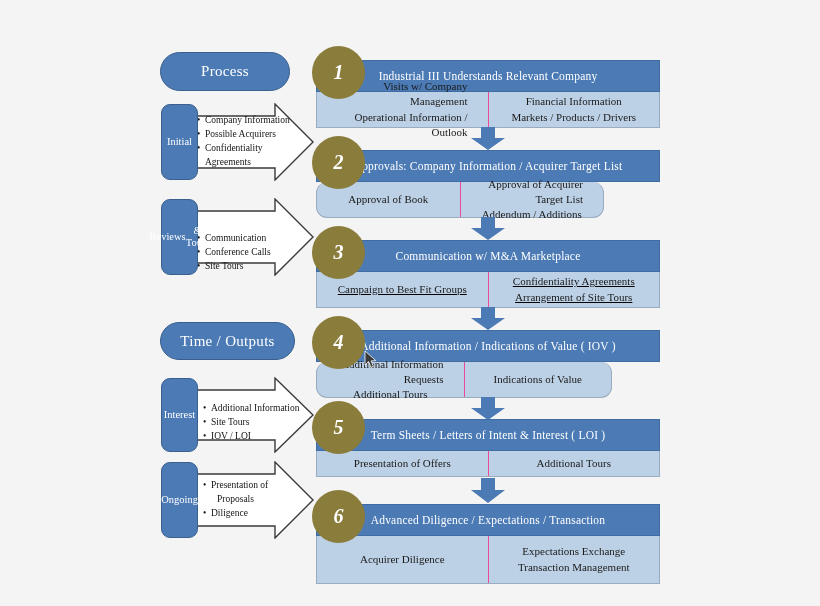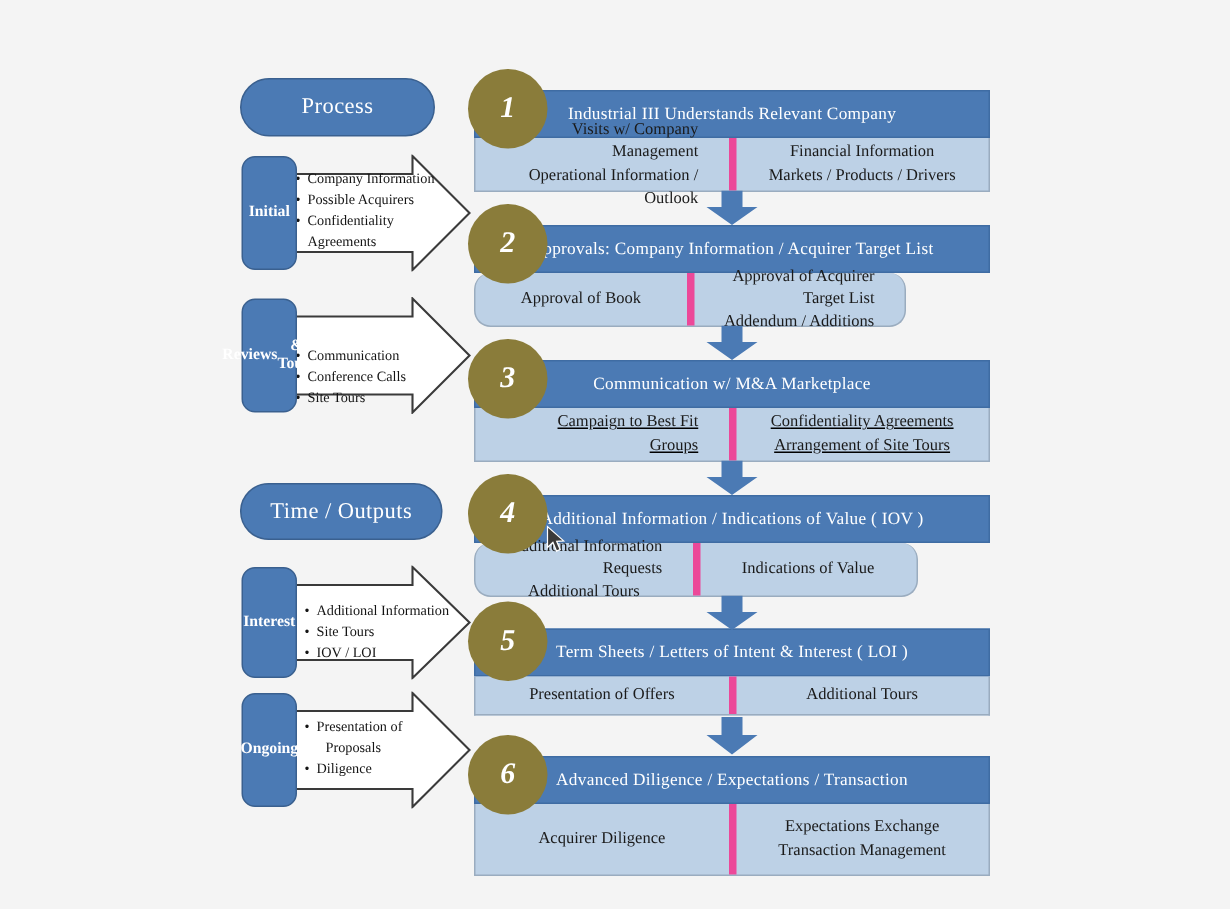"Financial Information" .step-sub .cell + .cell { border-left: 5px solid #ec4899 -> 1px solid #ec4899 }
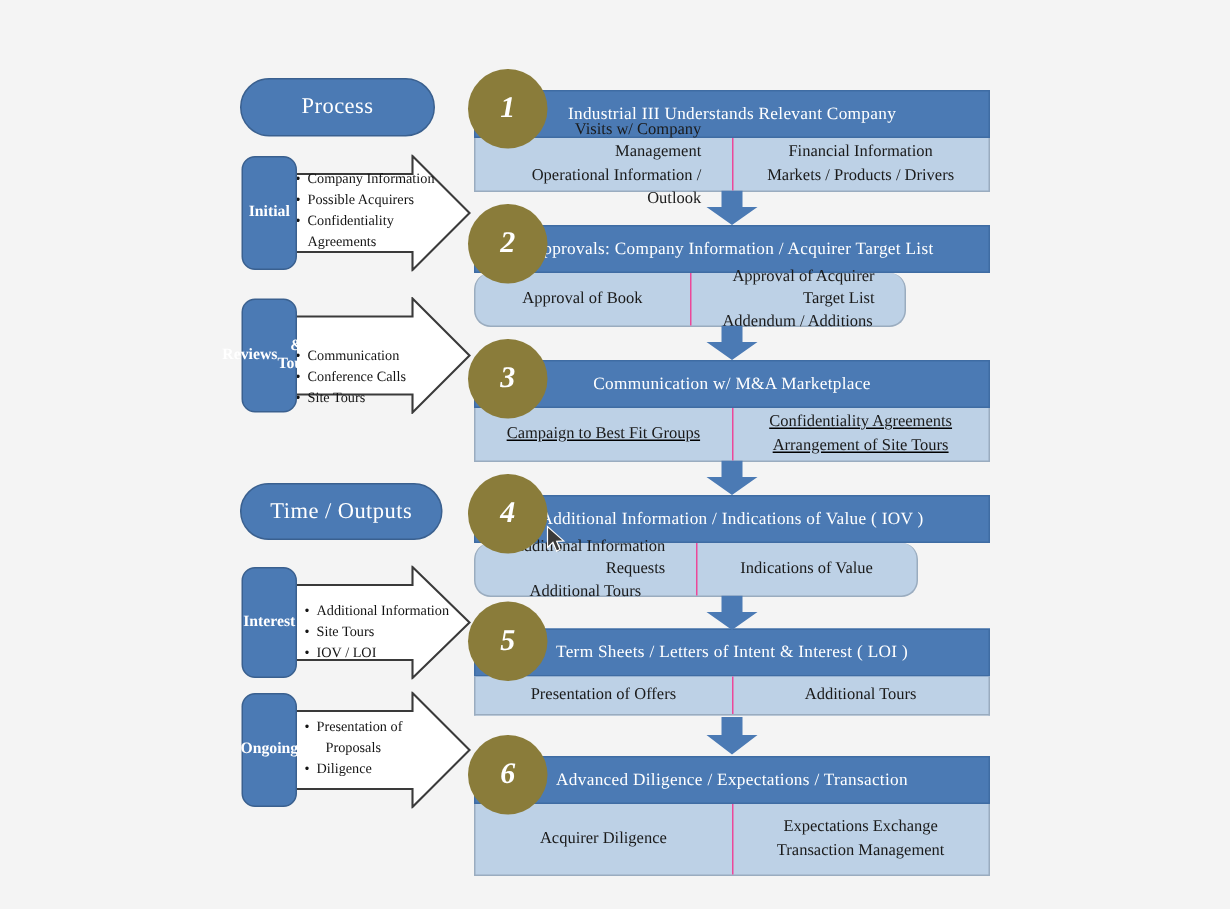"Initial" .stage-label { font-weight: bold -> normal }
